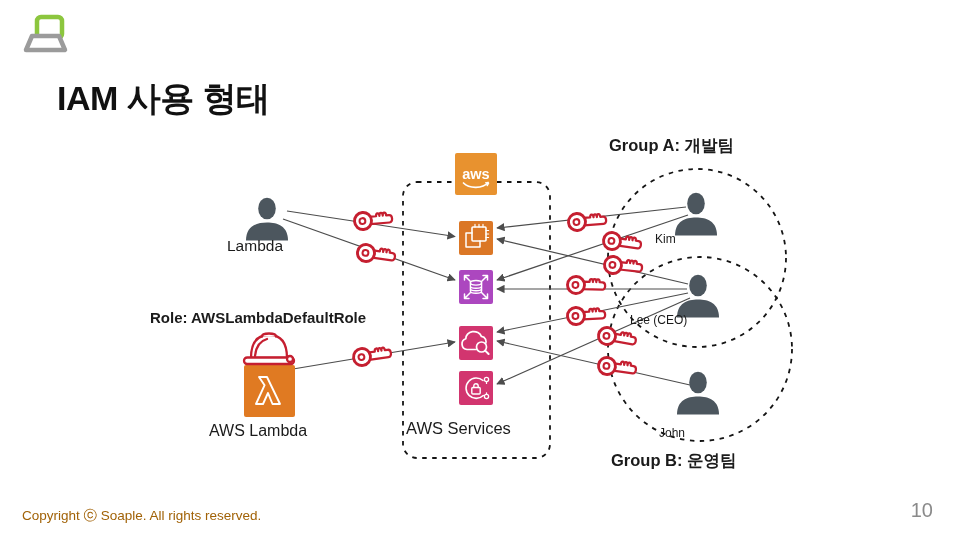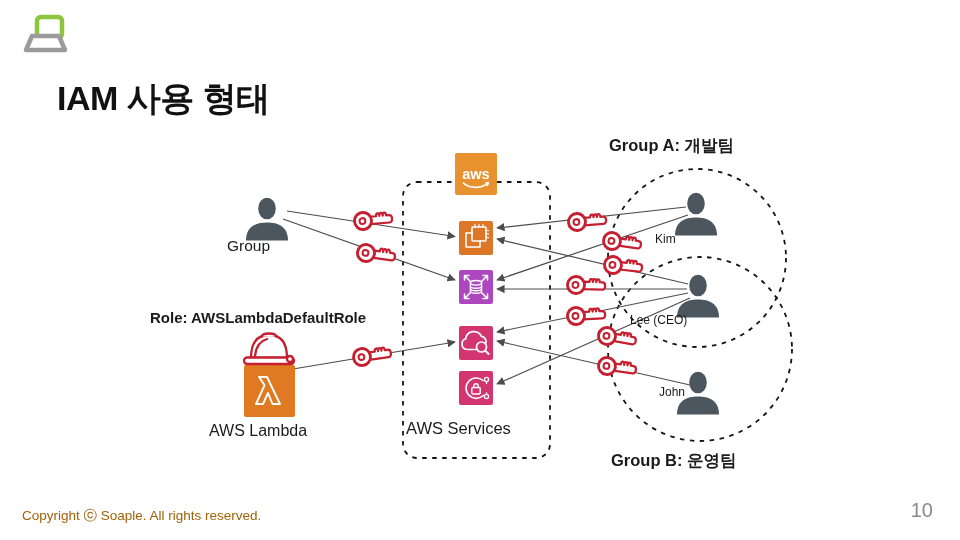"Group" div.lbl { text: Group -> Lambda }
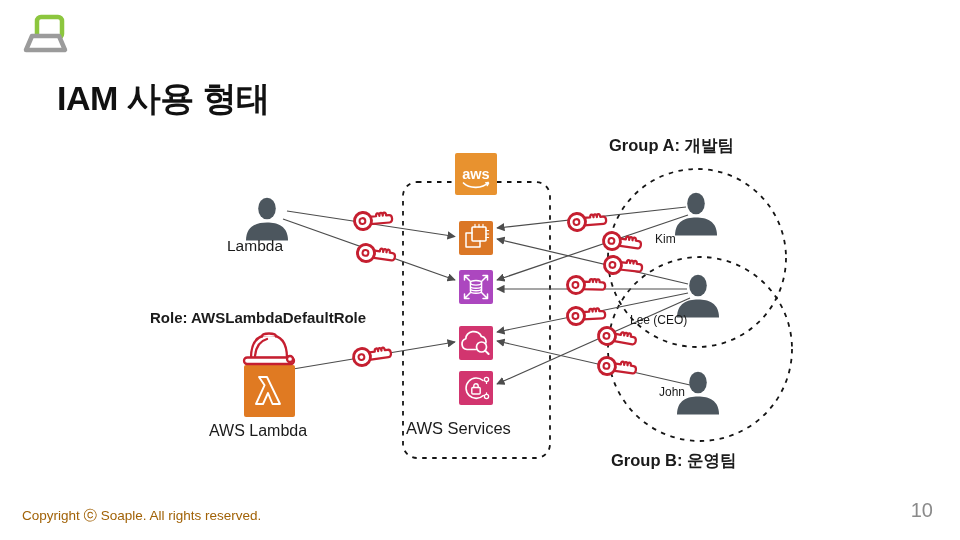"John" .john-label { top: 386px -> 427px }
